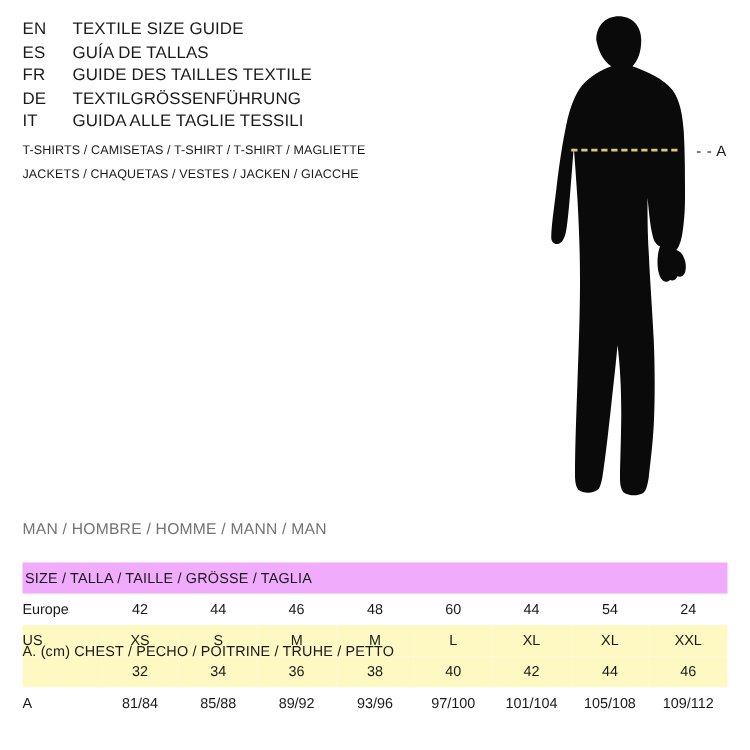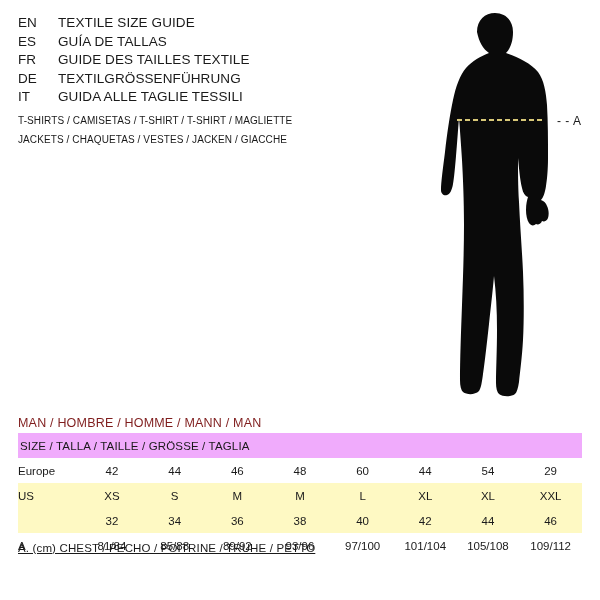"MAN / HOMBRE / HOMME" .man-title { color: #7f1d1d -> #737373; margin-bottom: 3px -> 20px }
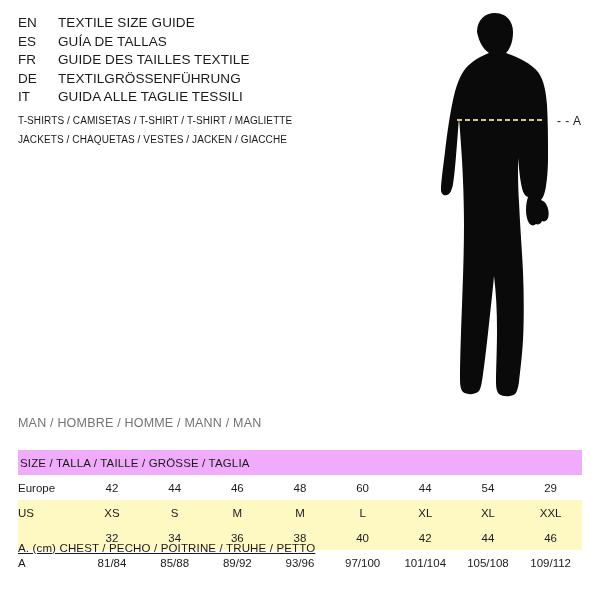"29" td.val { text: 29 -> 24 }
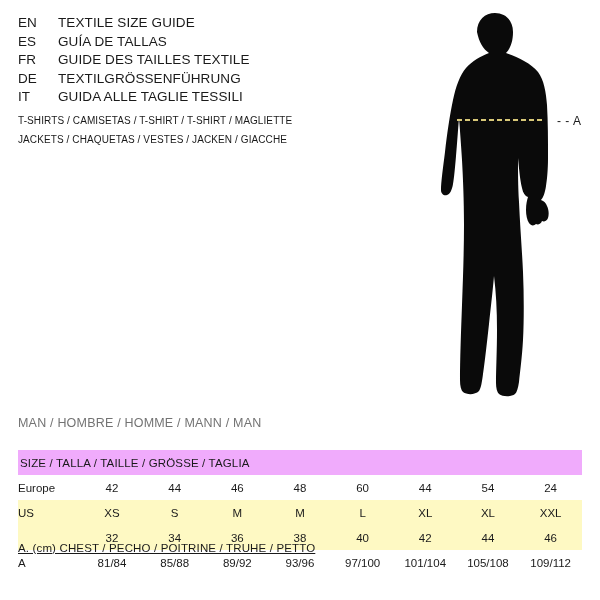"A. (cm) CHEST / PECHO" .footnote { text-decoration: underline -> none; top: 542px -> 516px }
